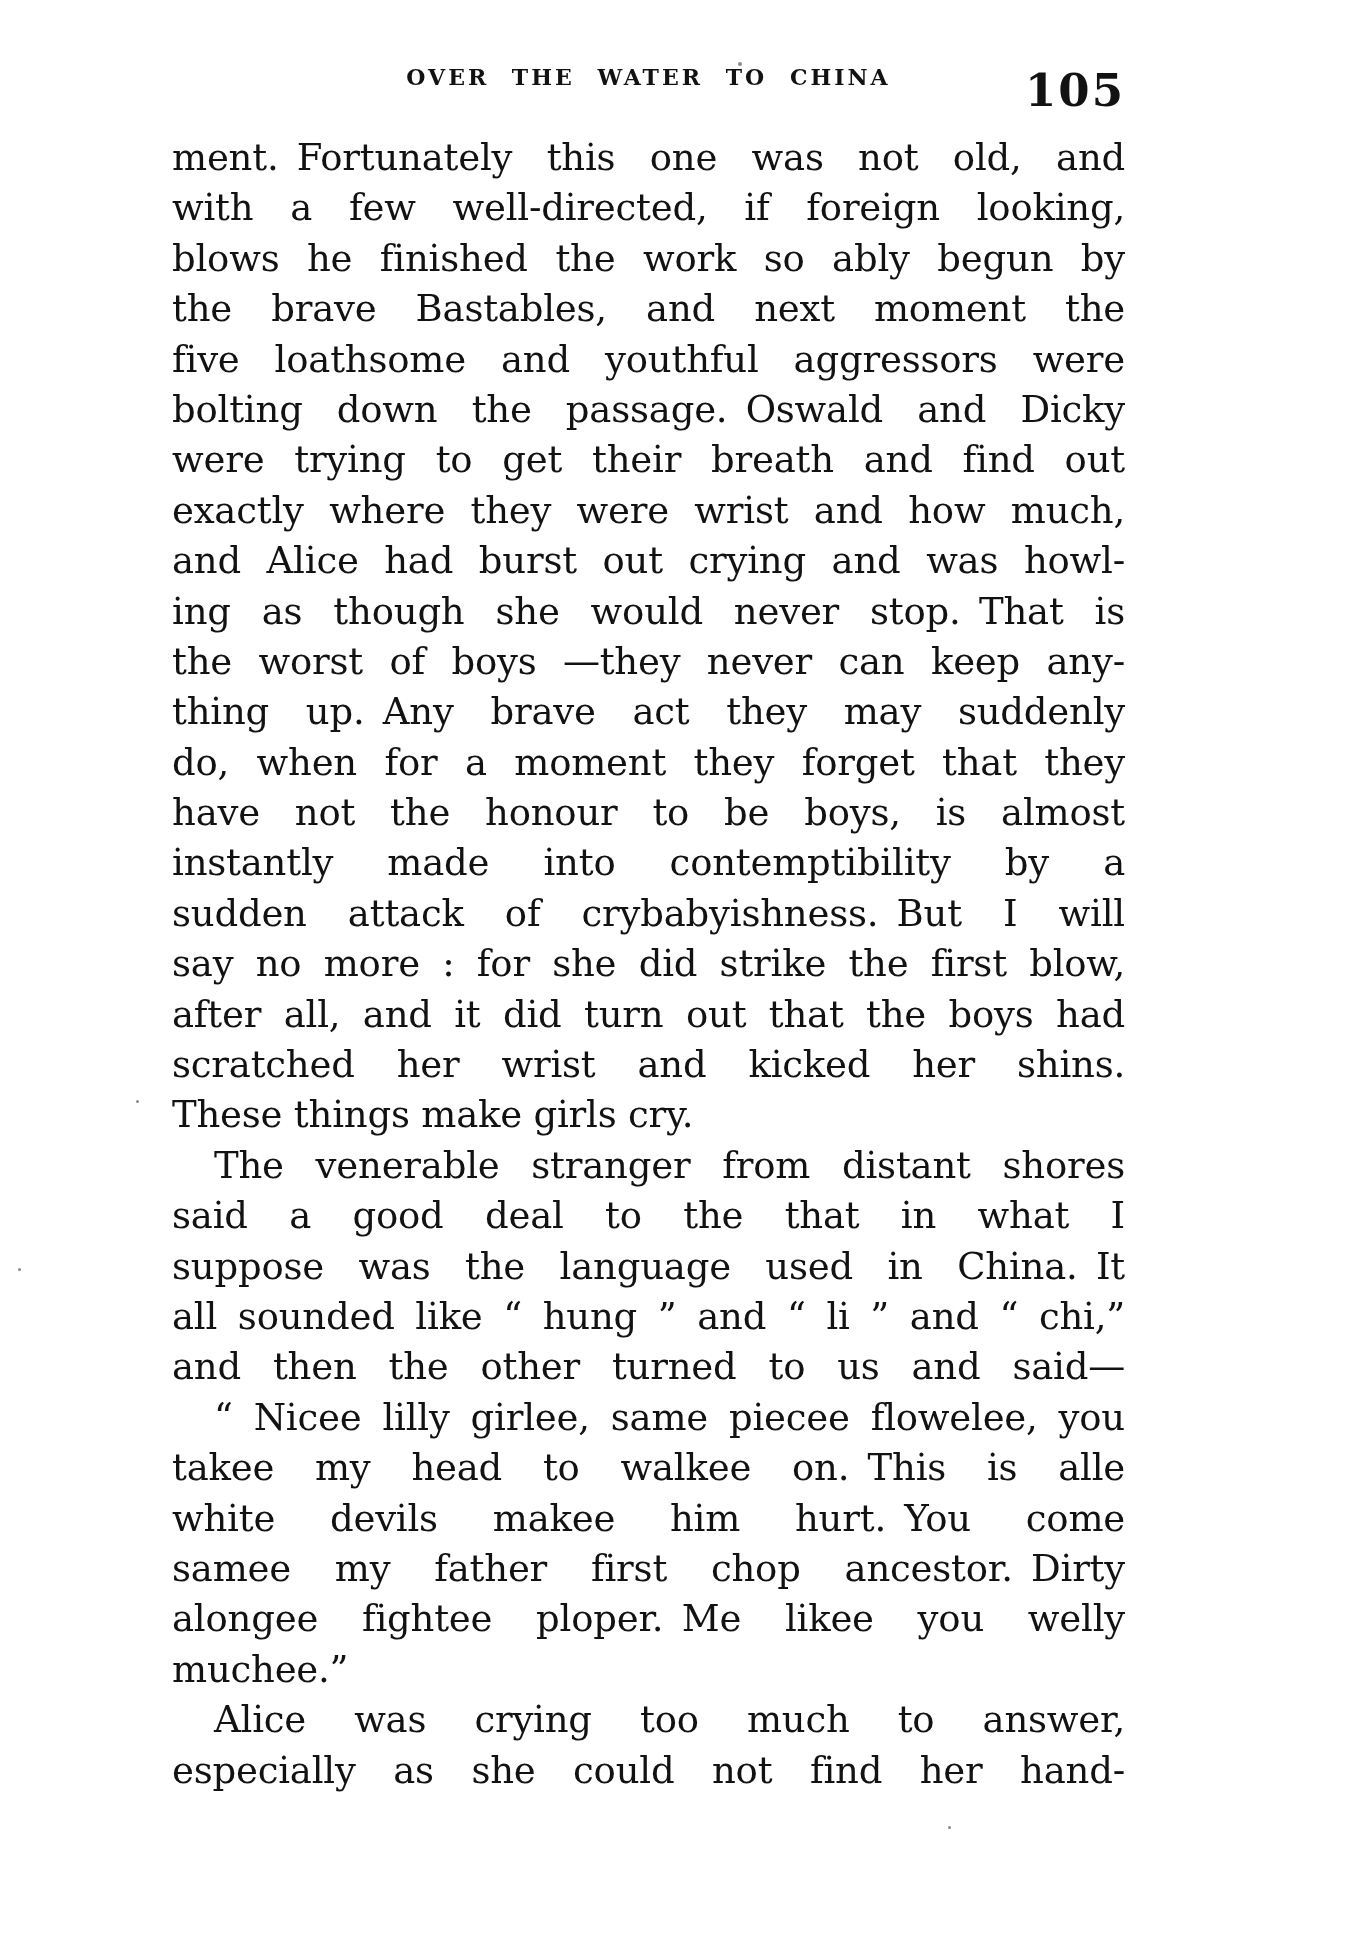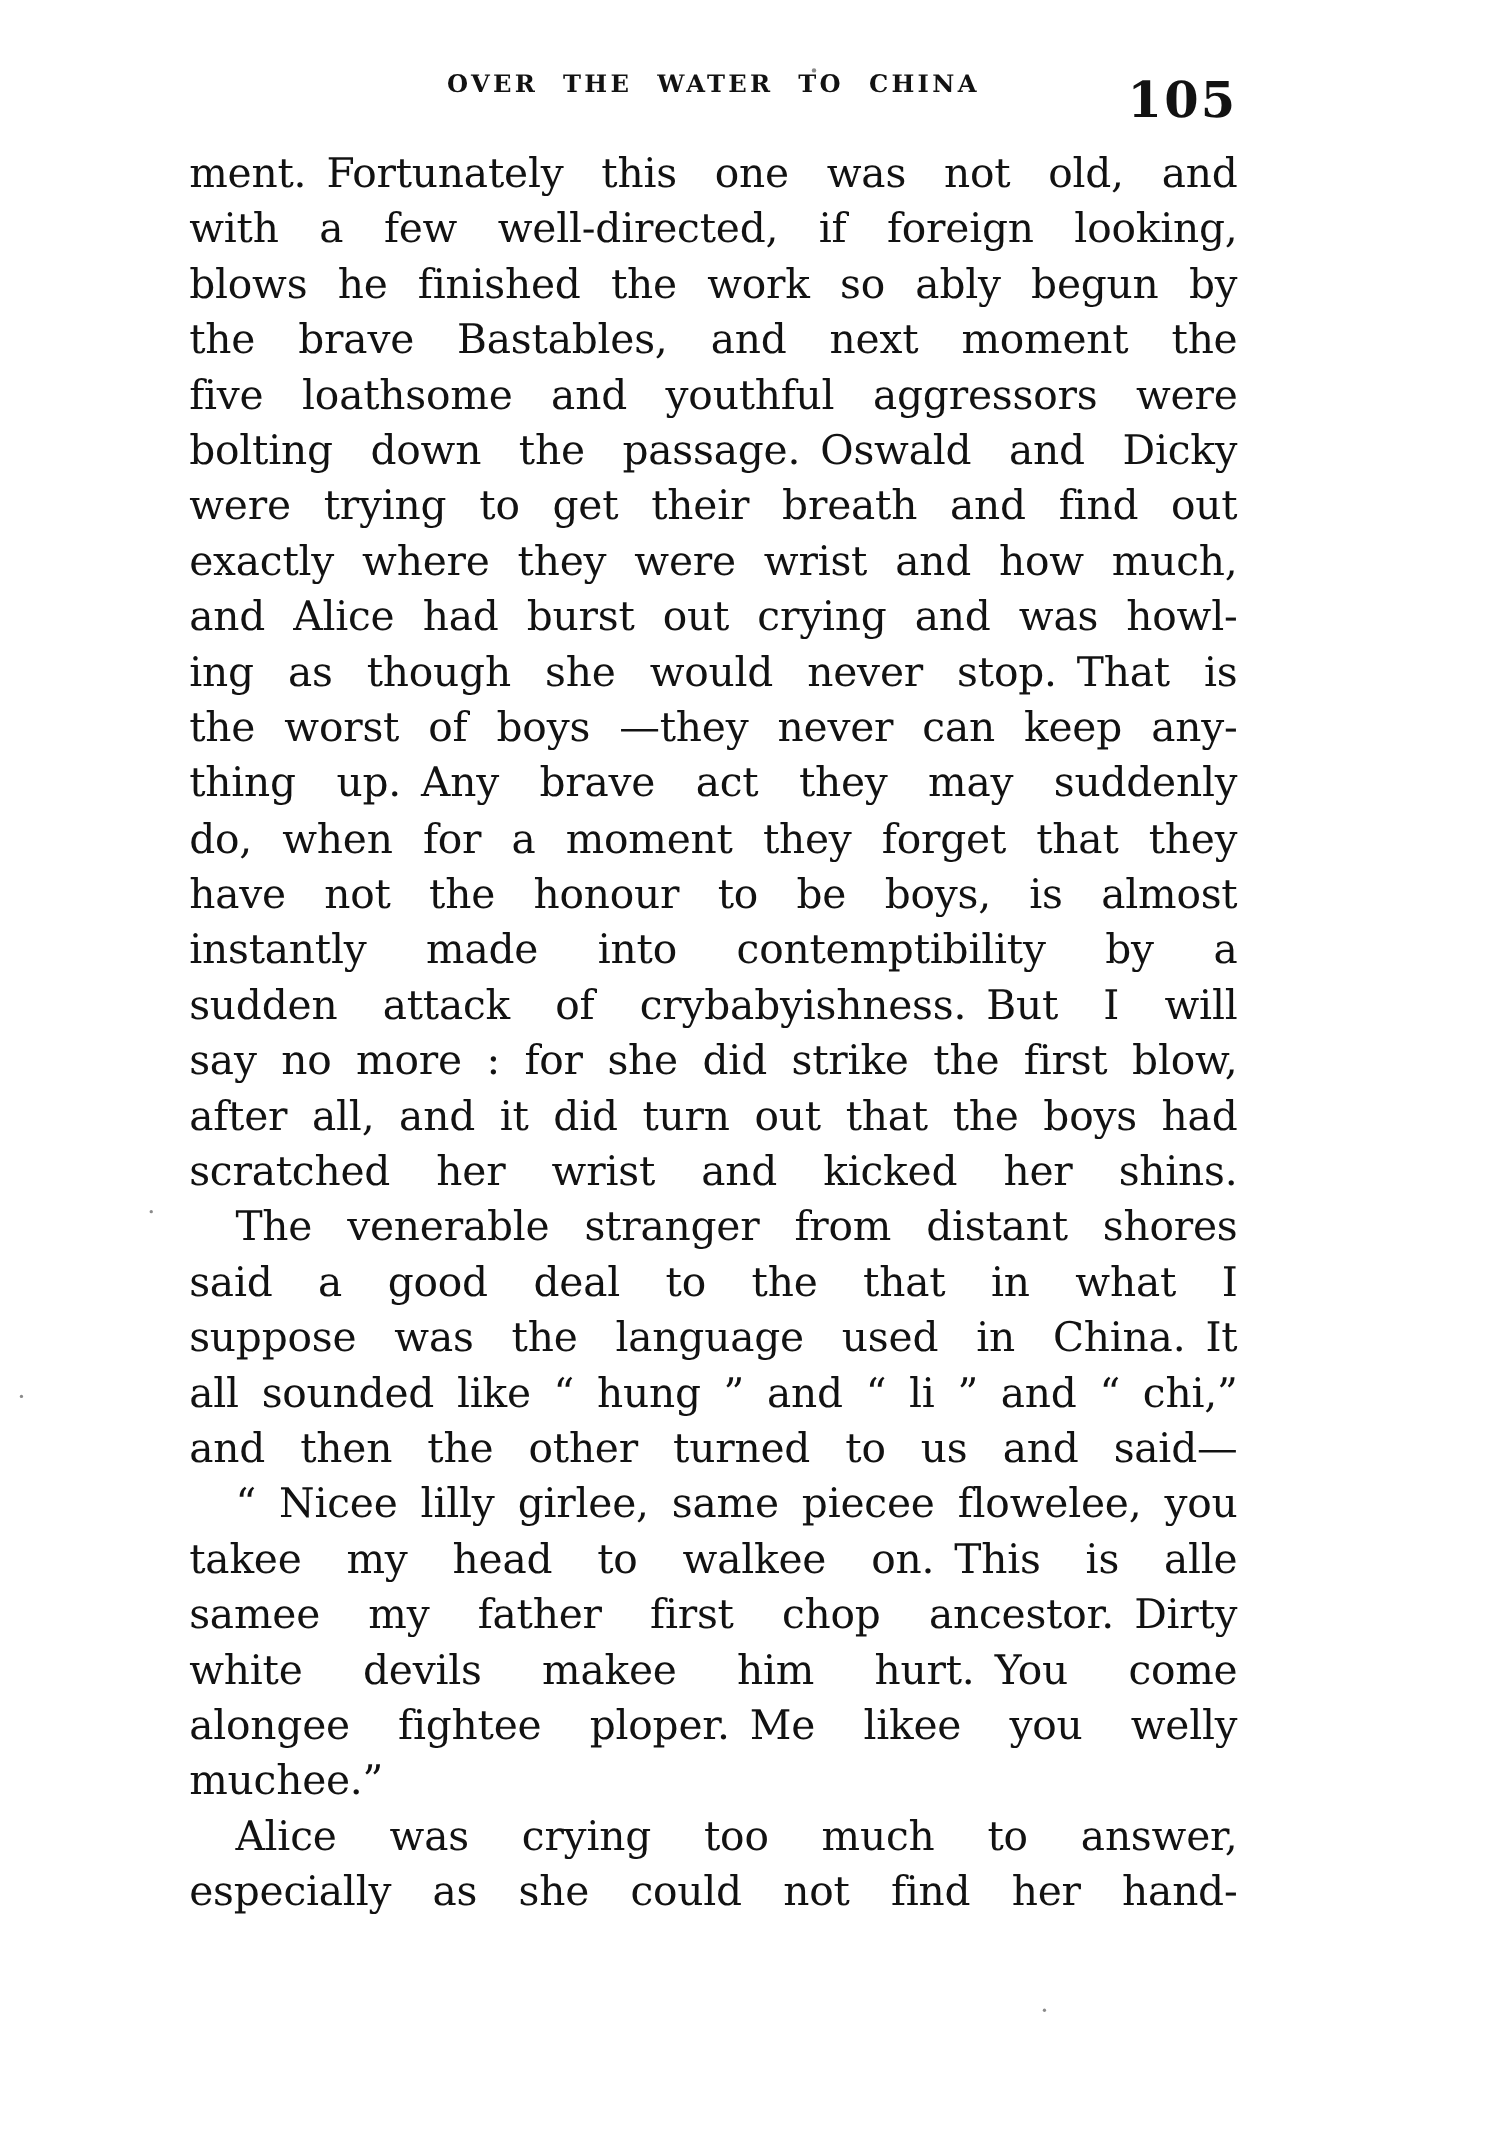"These things make girls cry." div.text-line { html: none -> <div>These things make girls cry.</div> }
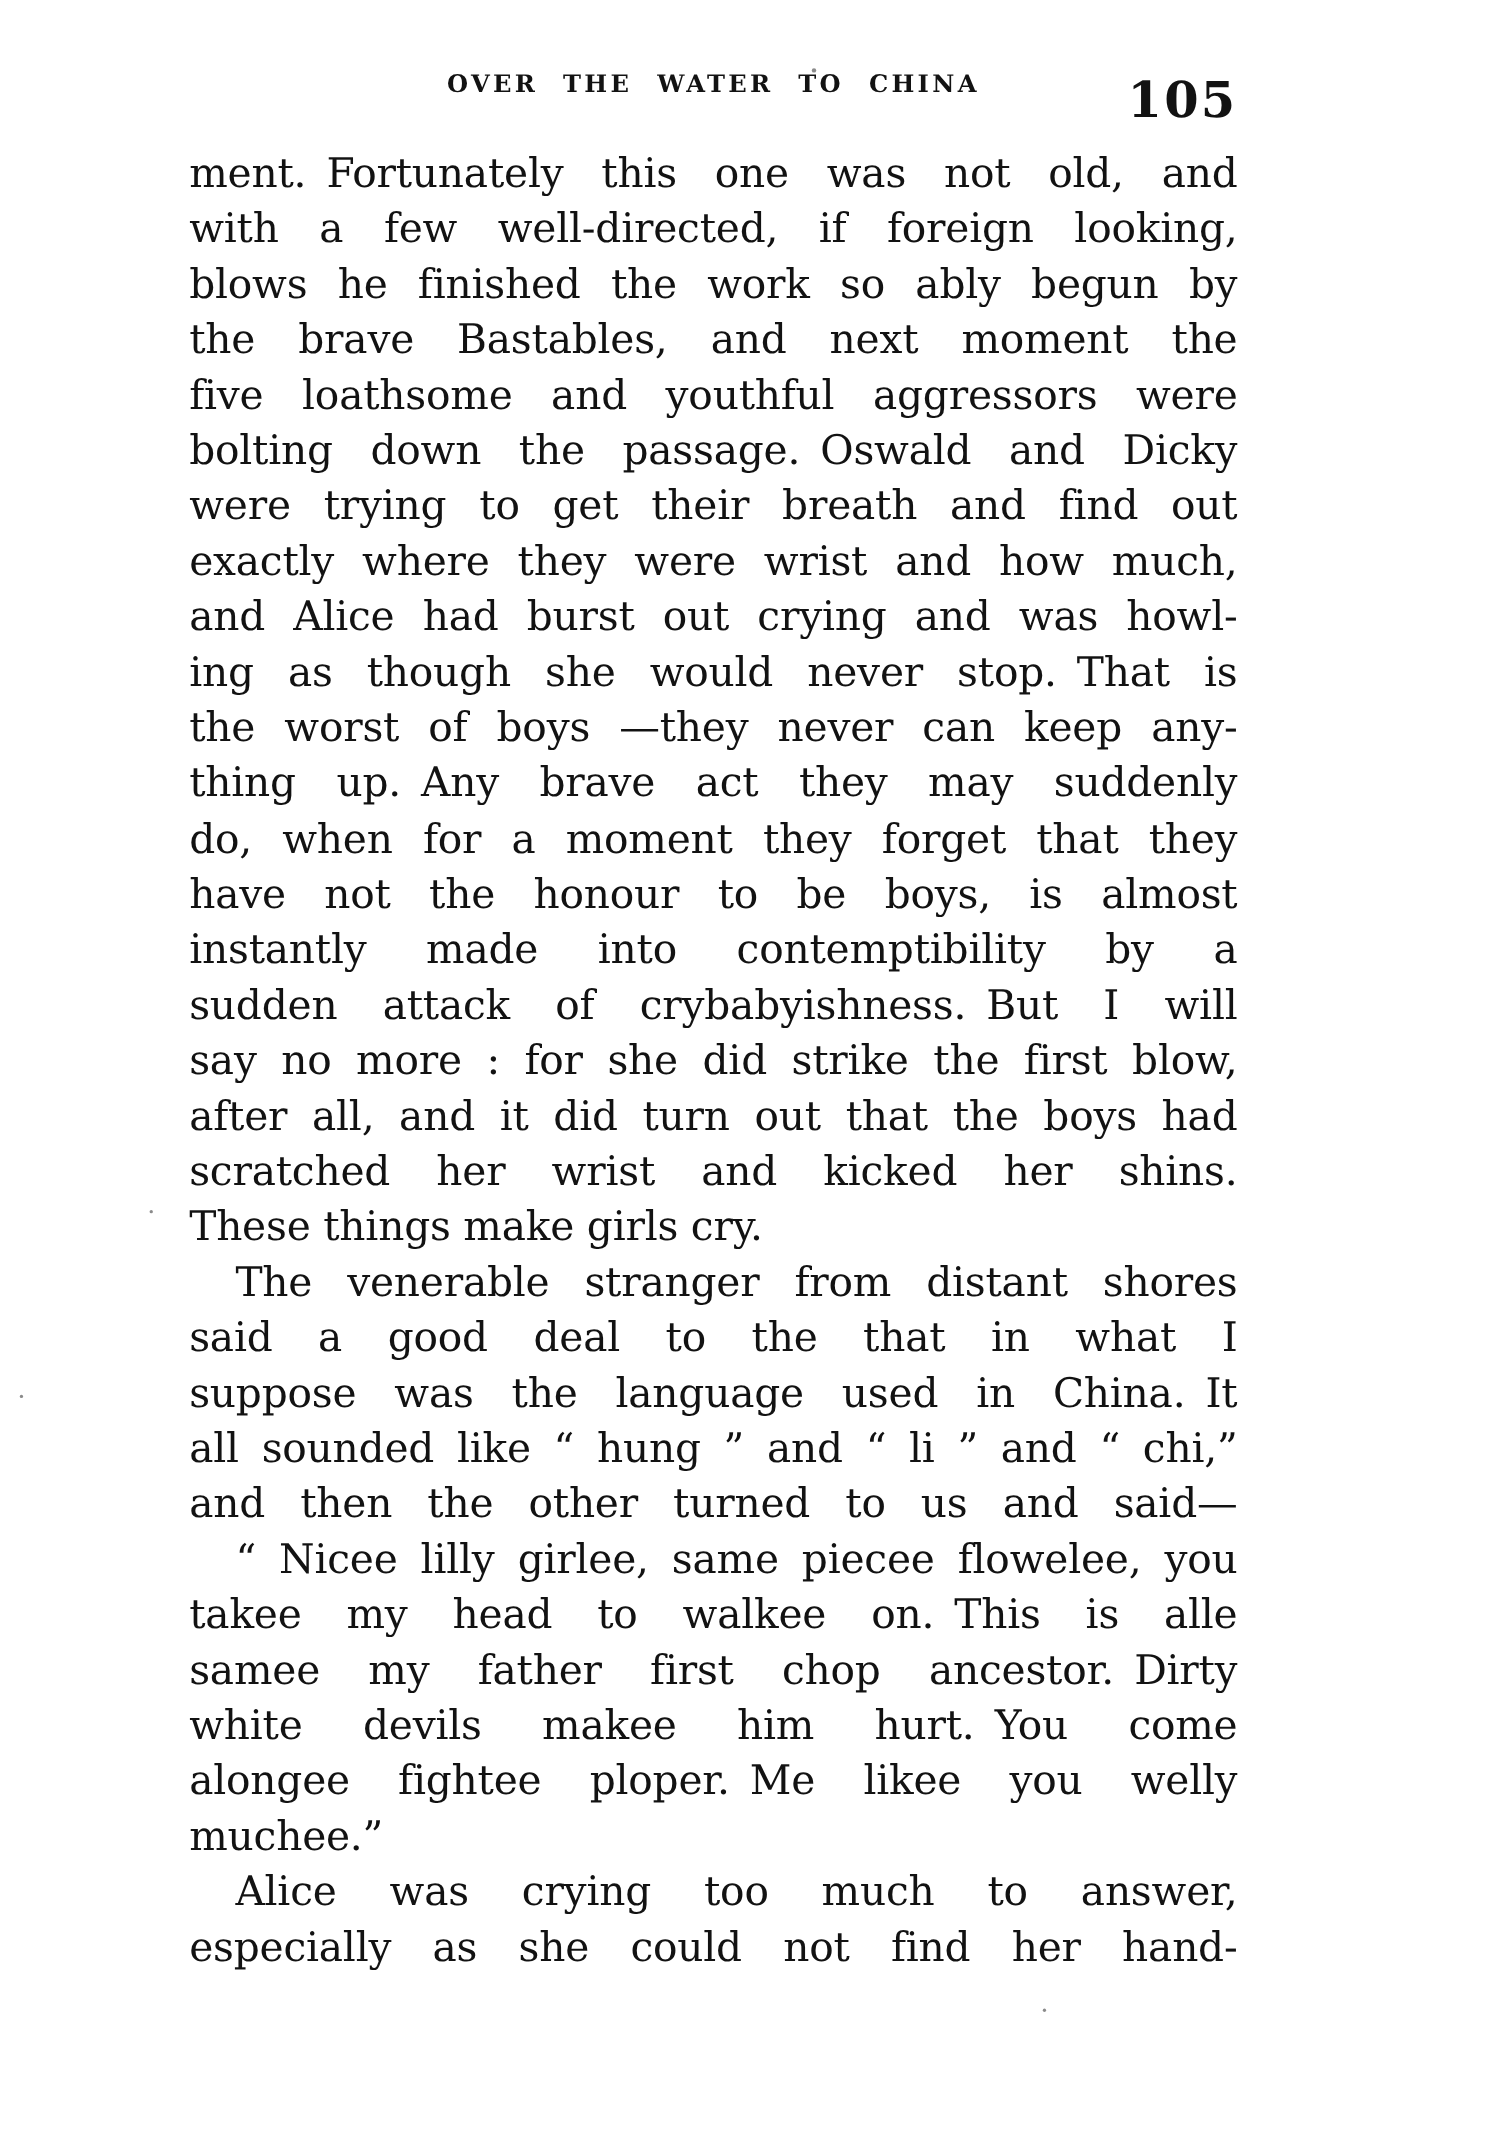"samee my father first chop" div.text-line { order: before "white devils makee him hurt." -> after "white devils makee him hurt." }
